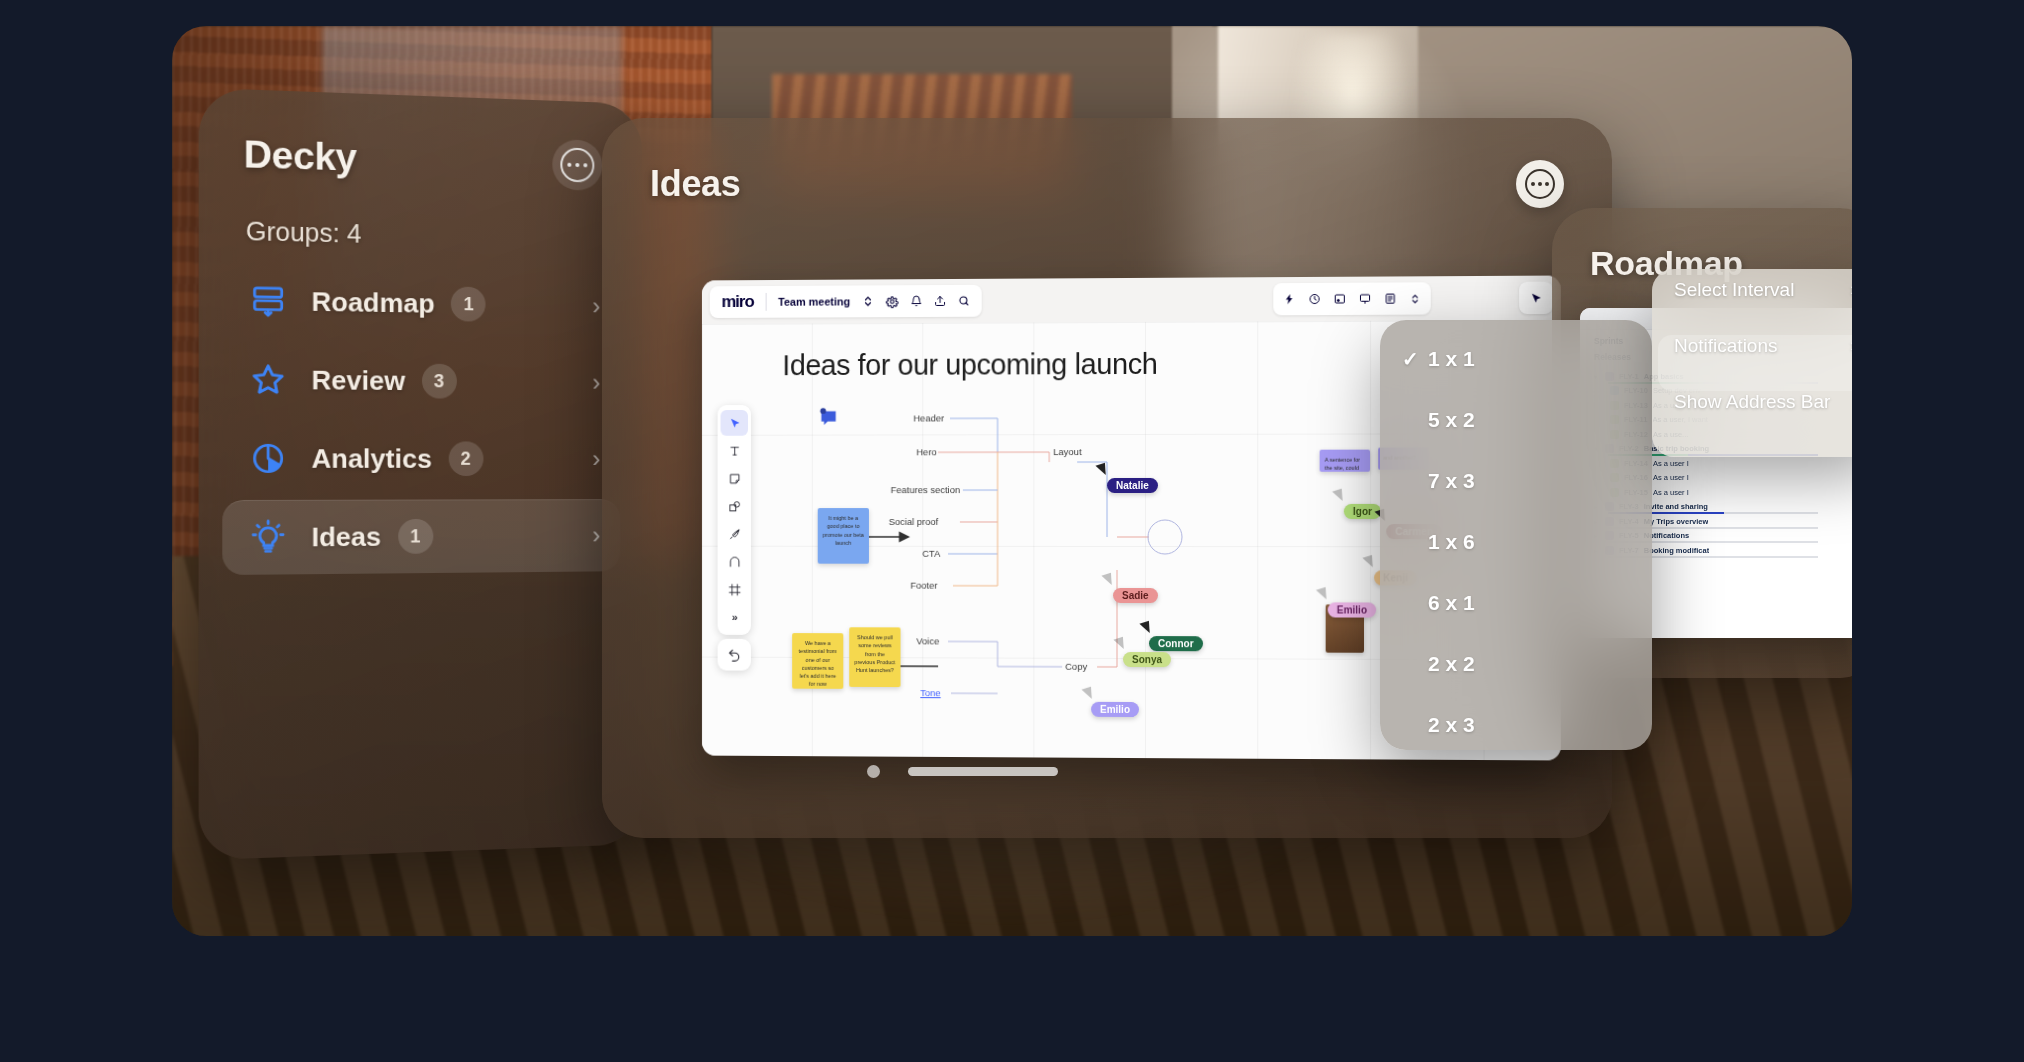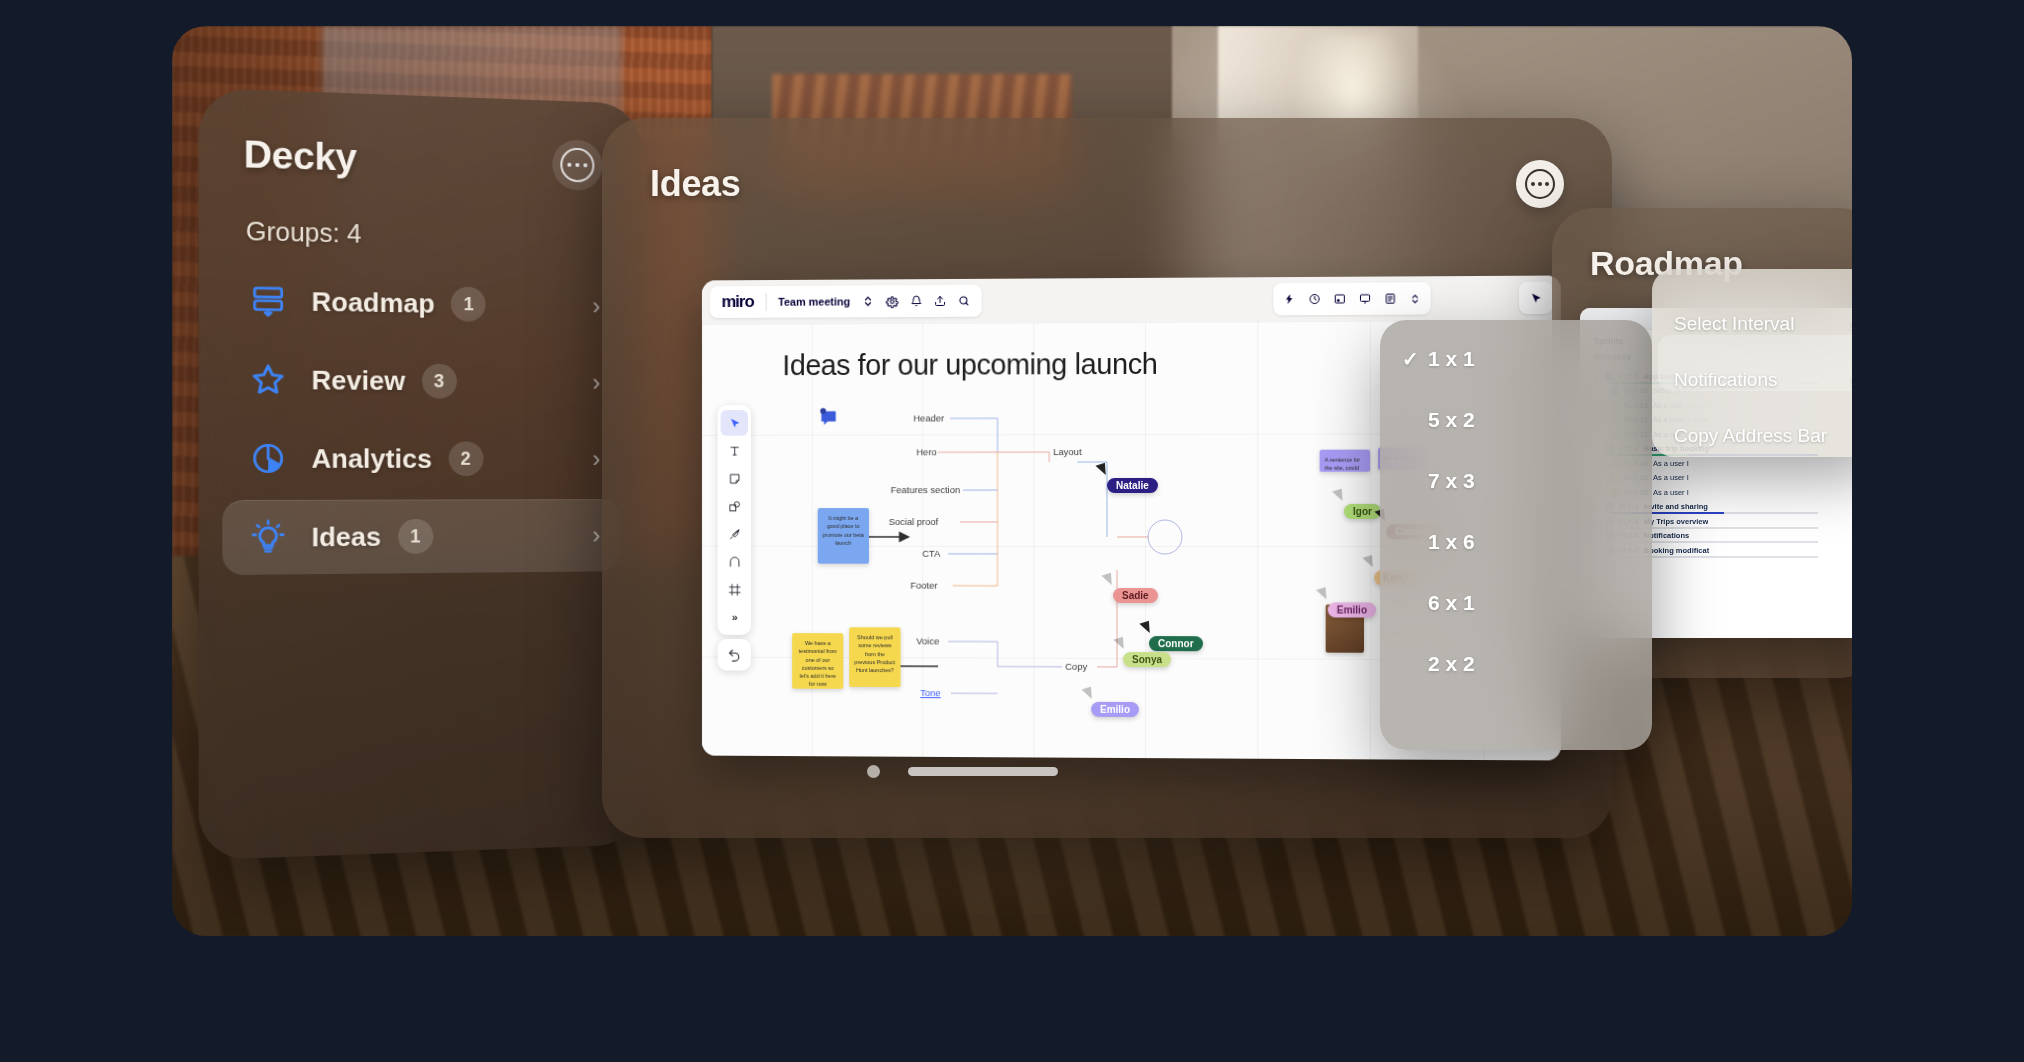"Select Interval" .ctx-item { align-items: flex-end -> flex-start }
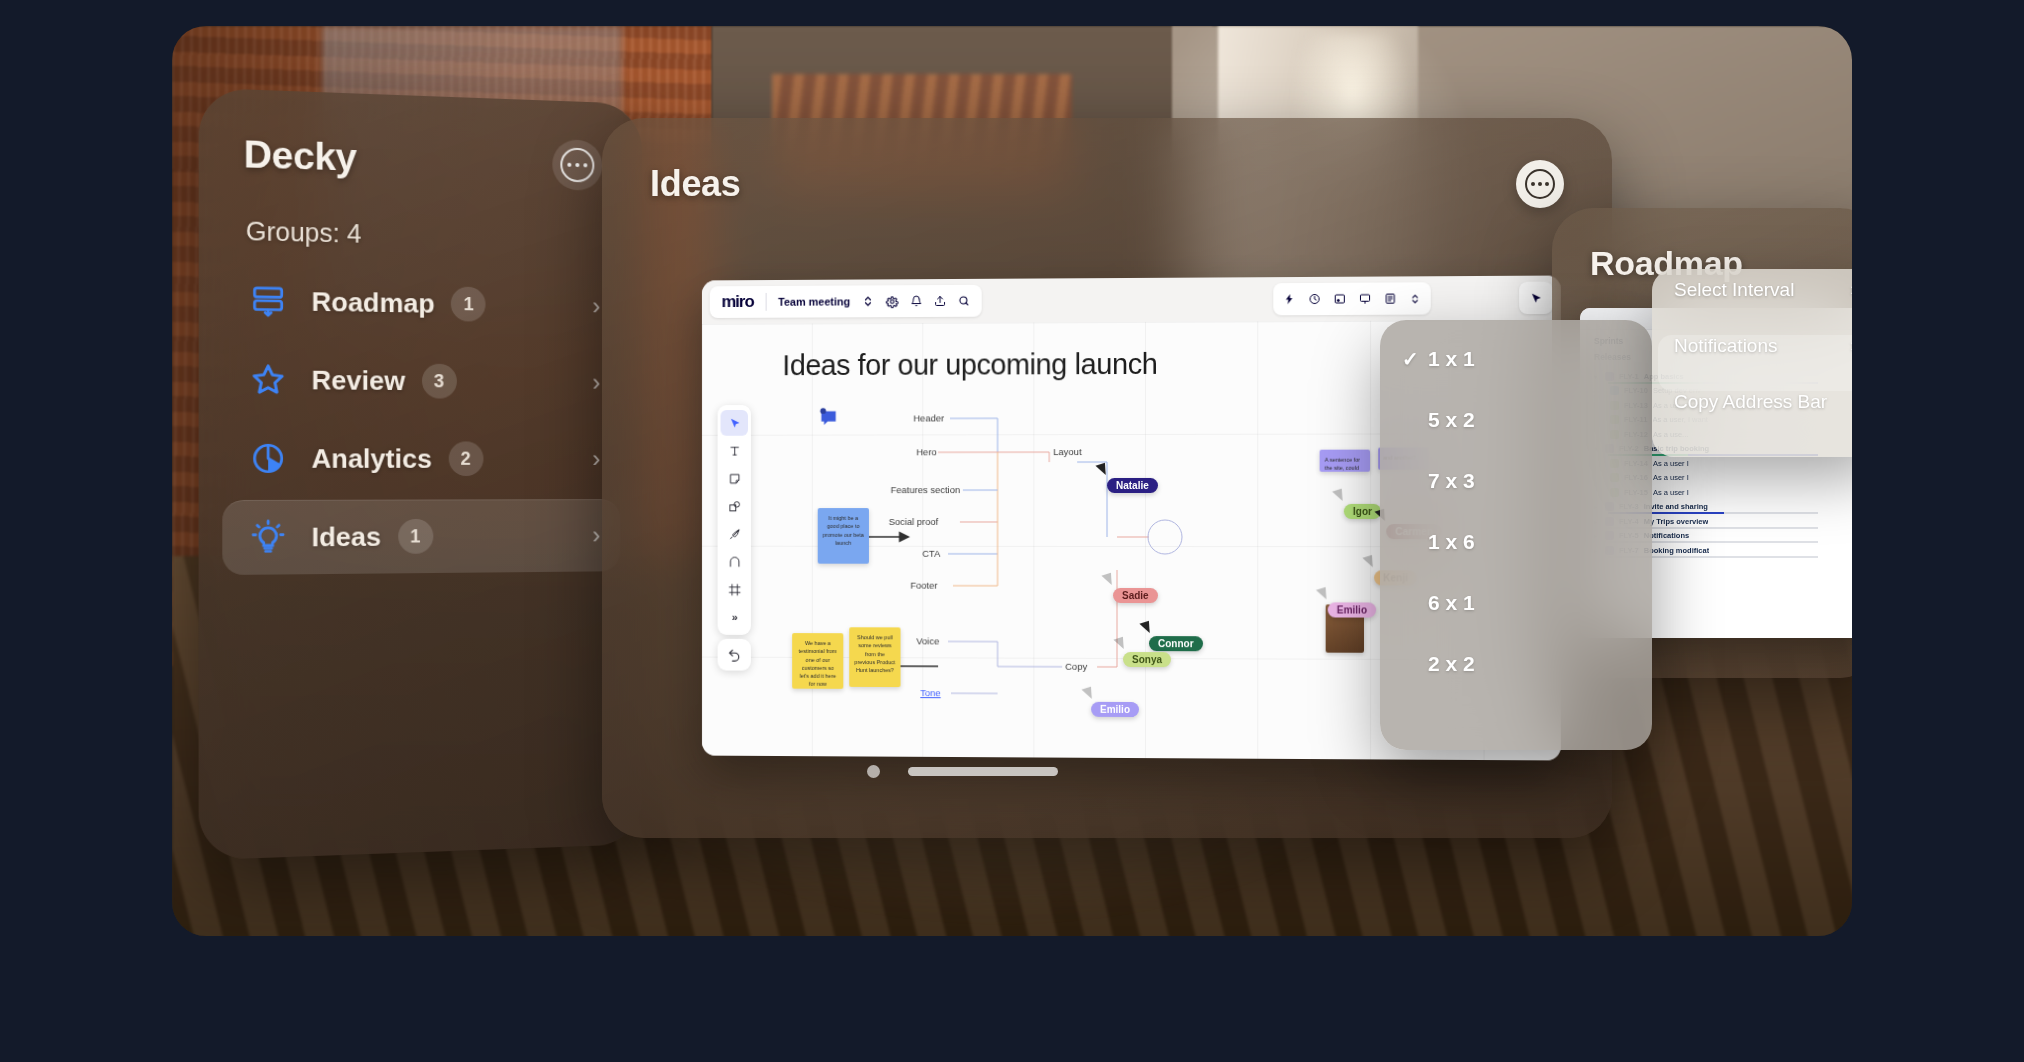"Copy Address Bar" span { text: Copy -> Show }
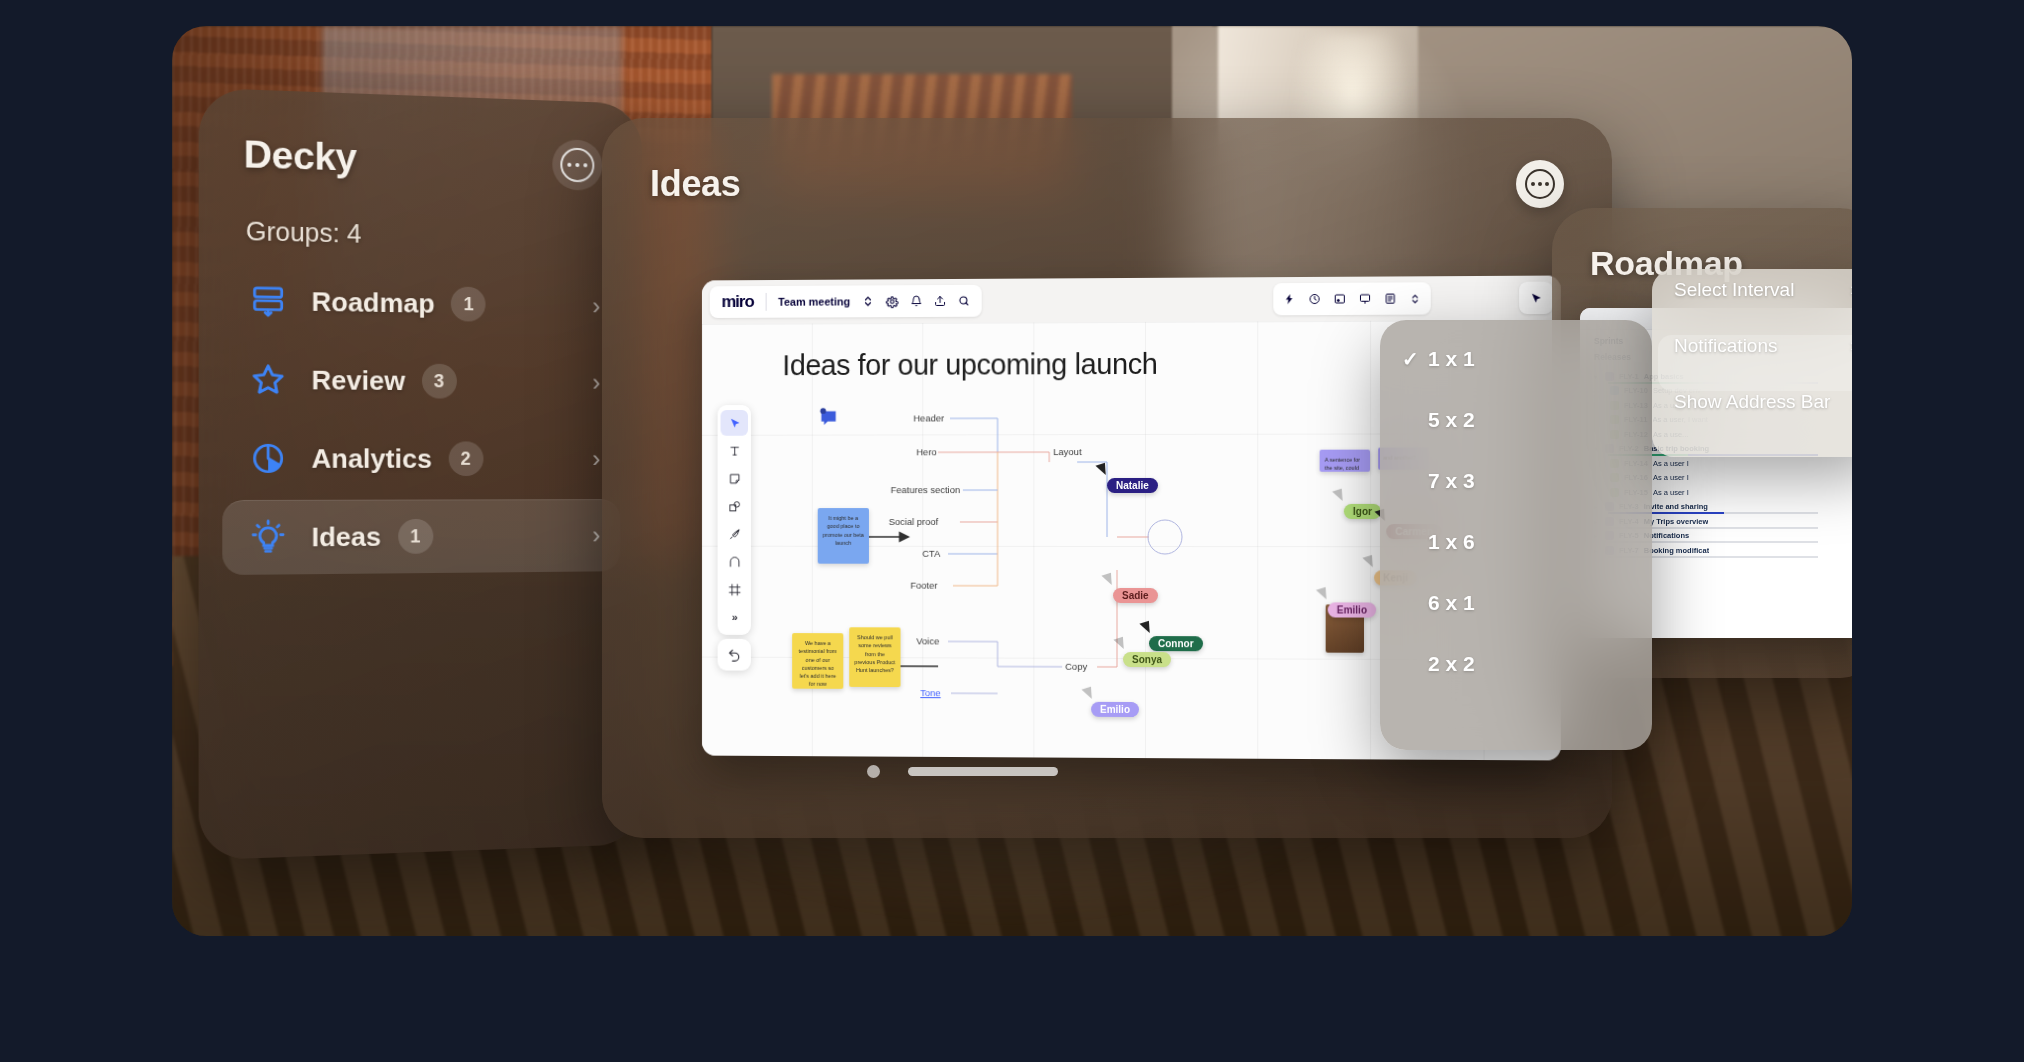"2 x 3" div.sub-item { html: none -> <div> <span></span> <span>2 x 3</span> </div> }
